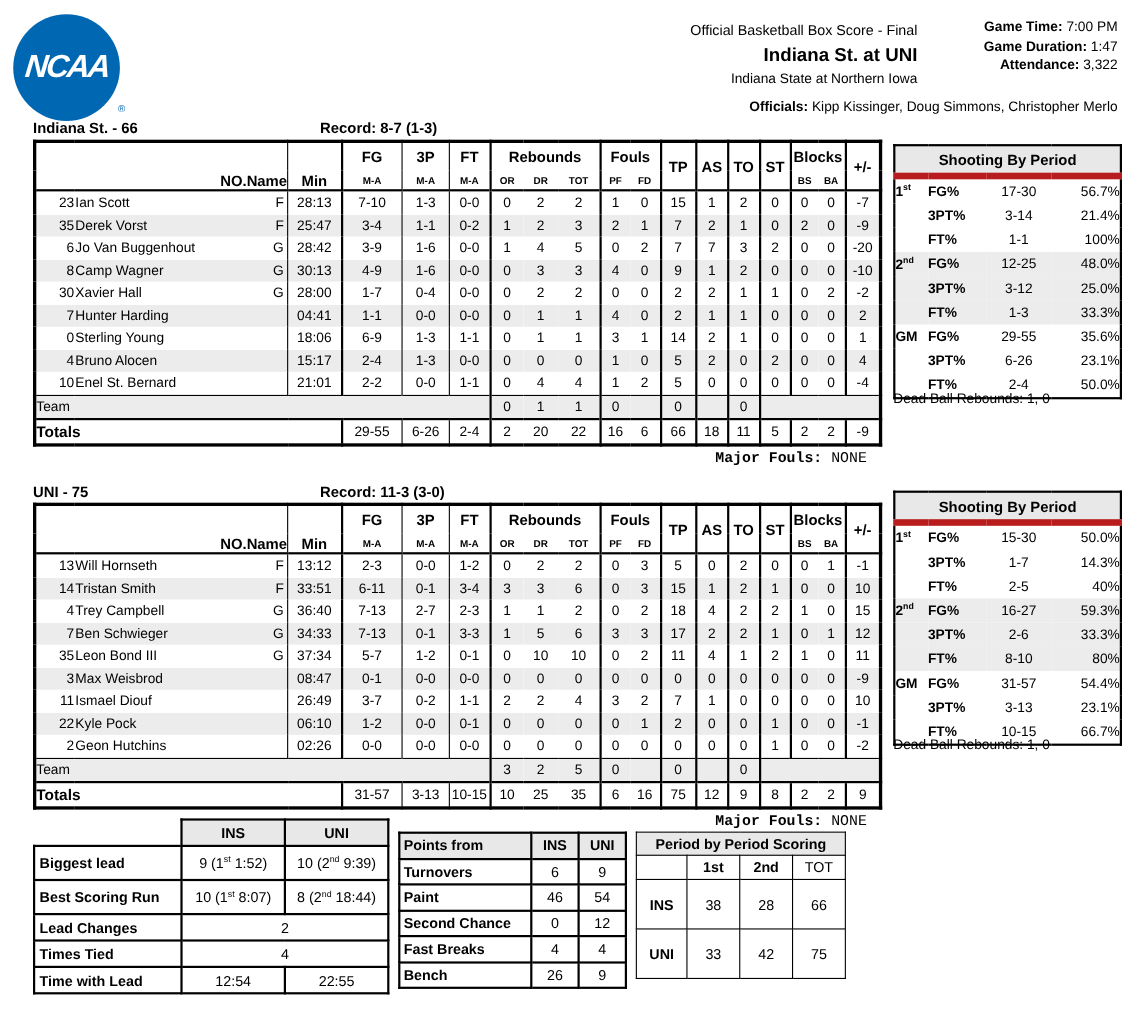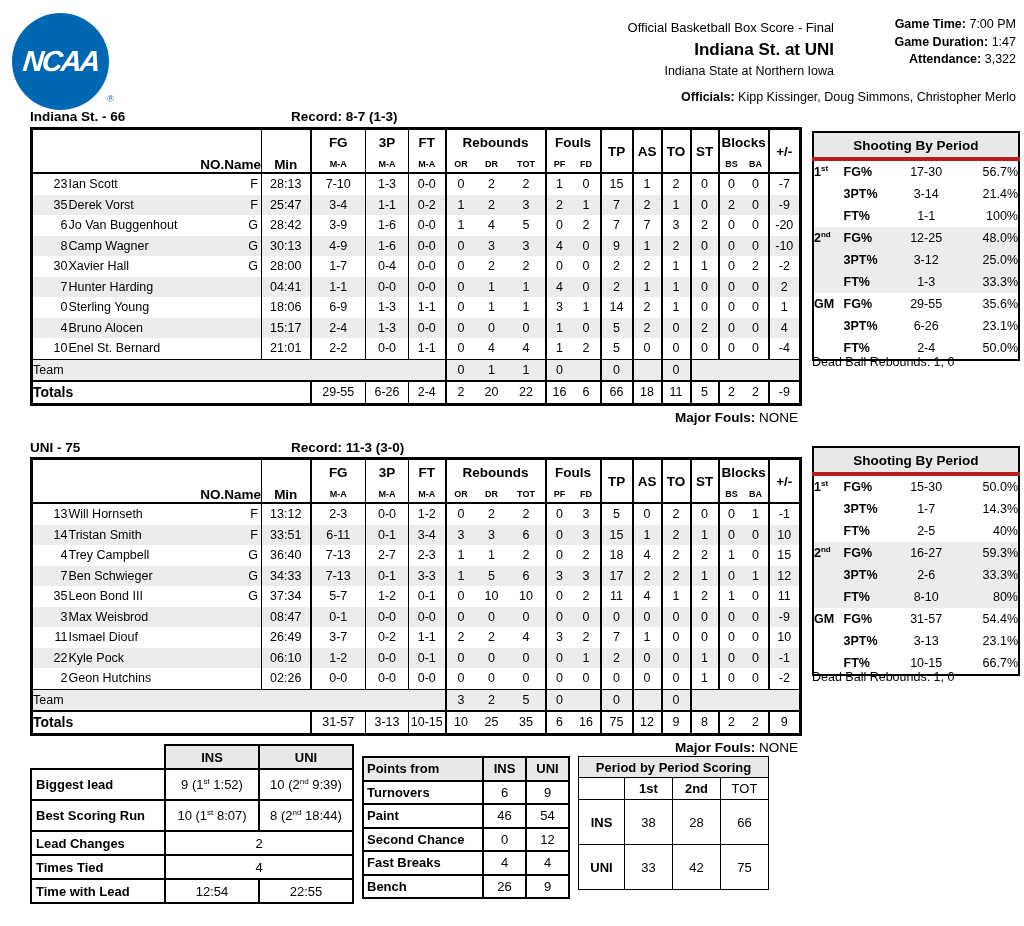"Shooting By Period" .shoot thead th { border-bottom: 4px solid #b91c1c -> 6px solid #b91c1c }
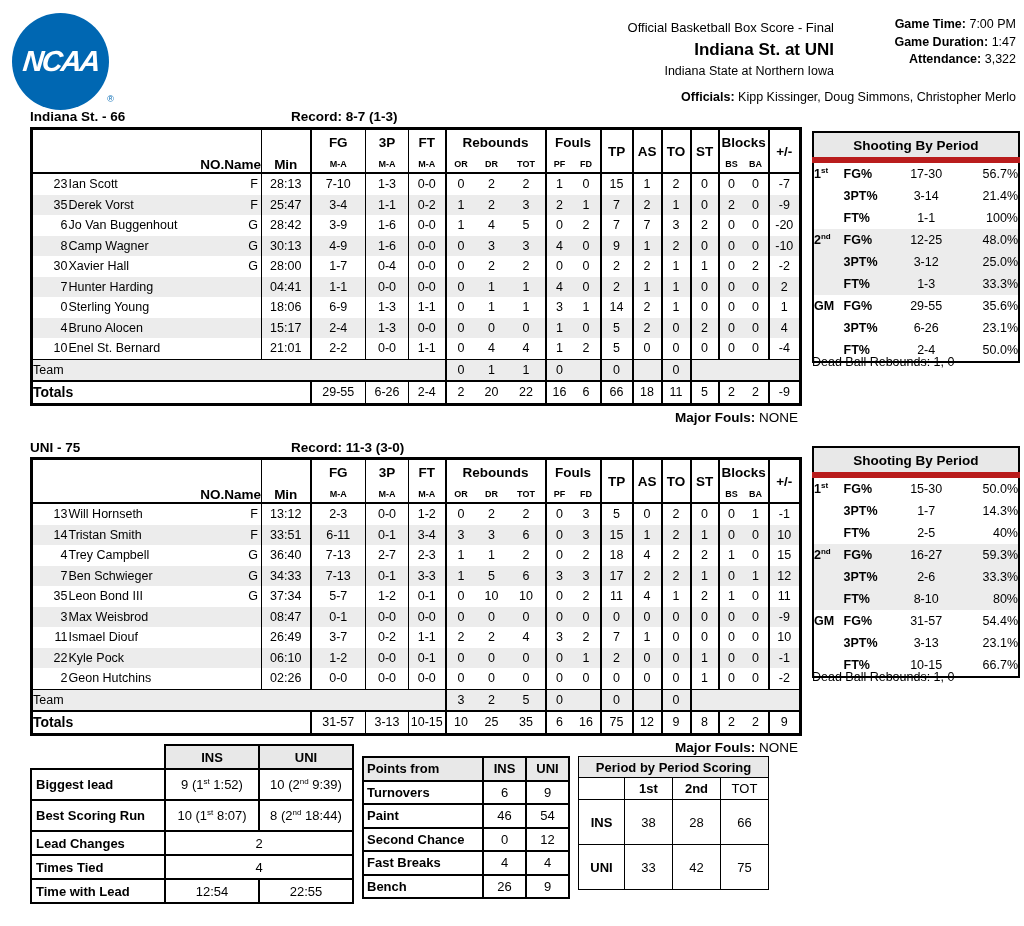"Major Fouls: NONE" .mf { font-family: none -> Liberation Mono, monospace; left: 28px -> 18px }
